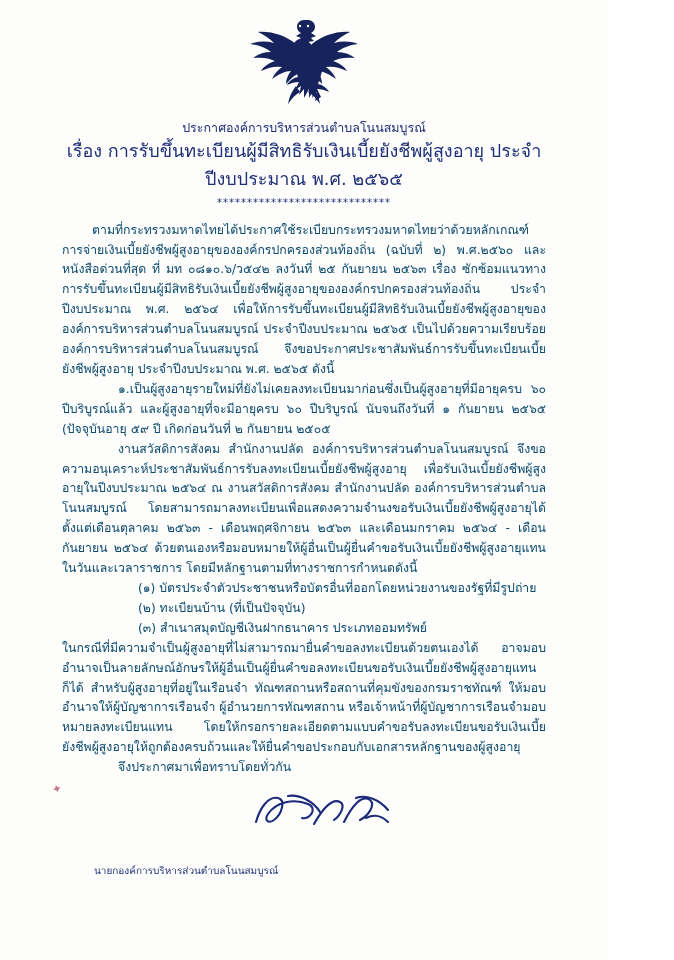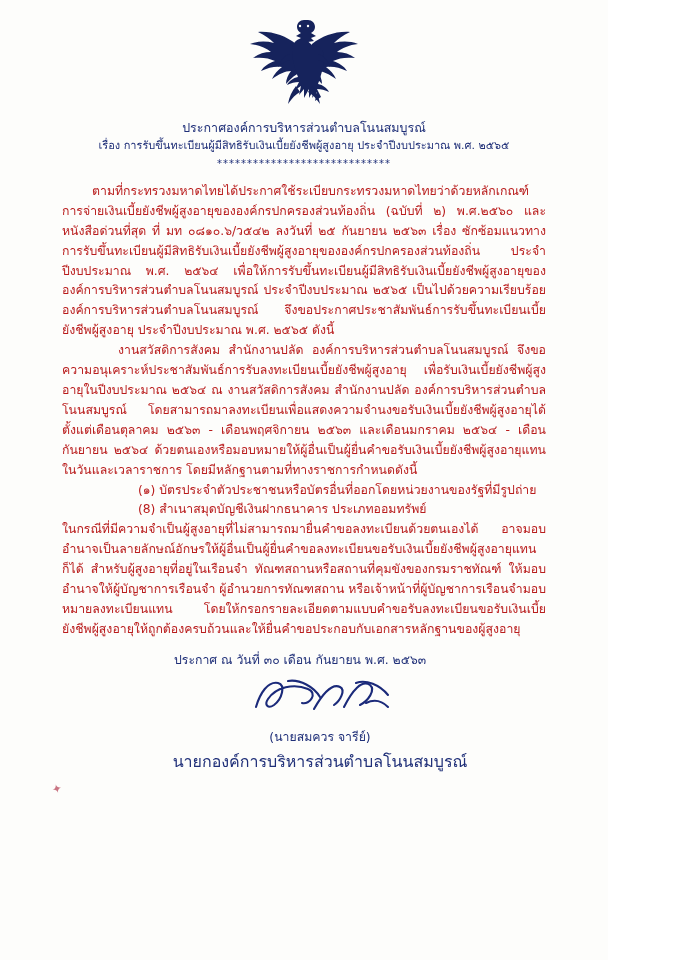"เรื่อง" .doc-head .line2 { font-size: 11px -> 18px }
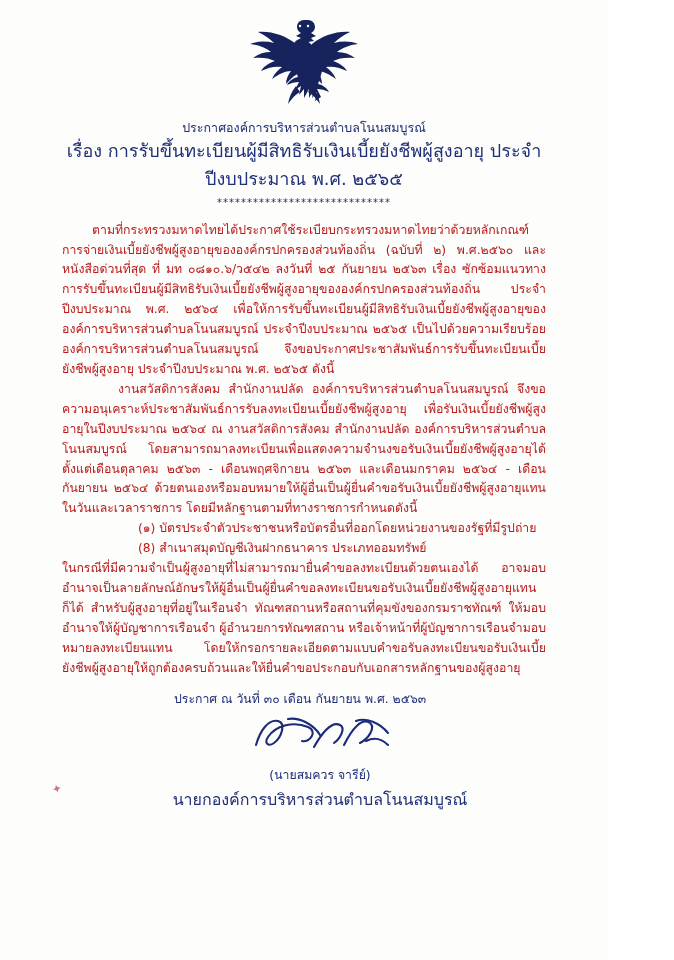"ตามที่กระทรวงมหาดไทยได้ประกาศใช้ระเบียบก" .body-text { color: #b91c1c -> #0c4a6e }
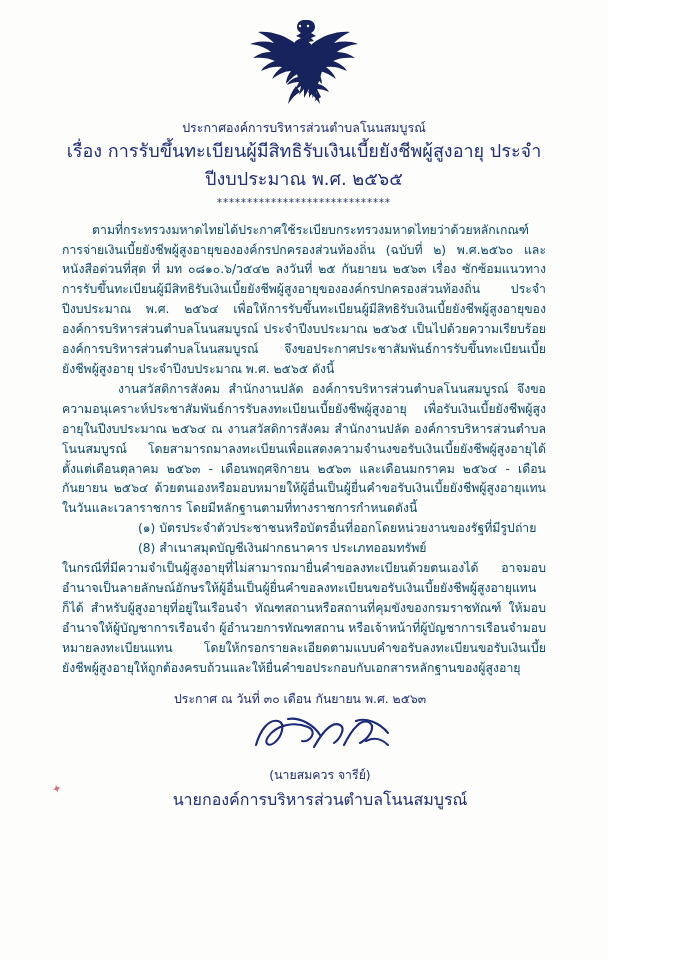"๑.เป็นผู้สูงอายุรายใหม่ที่ยังไม่เคยลงทะเ" p.p { html: none -> <p>๑.เป็นผู้สูงอายุรายใหม่ที่ยังไม่เคยลงทะเบียนมาก่อนซึ่งเป็นผู้สูงอายุที่มีอายุครบ ๖๐ ปีบริบูรณ์แล้ว และผู้สูงอายุที่จะมีอายุครบ ๖๐ ปีบริบูรณ์ นับจนถึงวันที่ ๑ กันยายน ๒๕๖๕ (ปัจจุบันอายุ ๕๙ ปี เกิดก่อนวันที่ ๒ กันยายน ๒๕๐๕</p> }
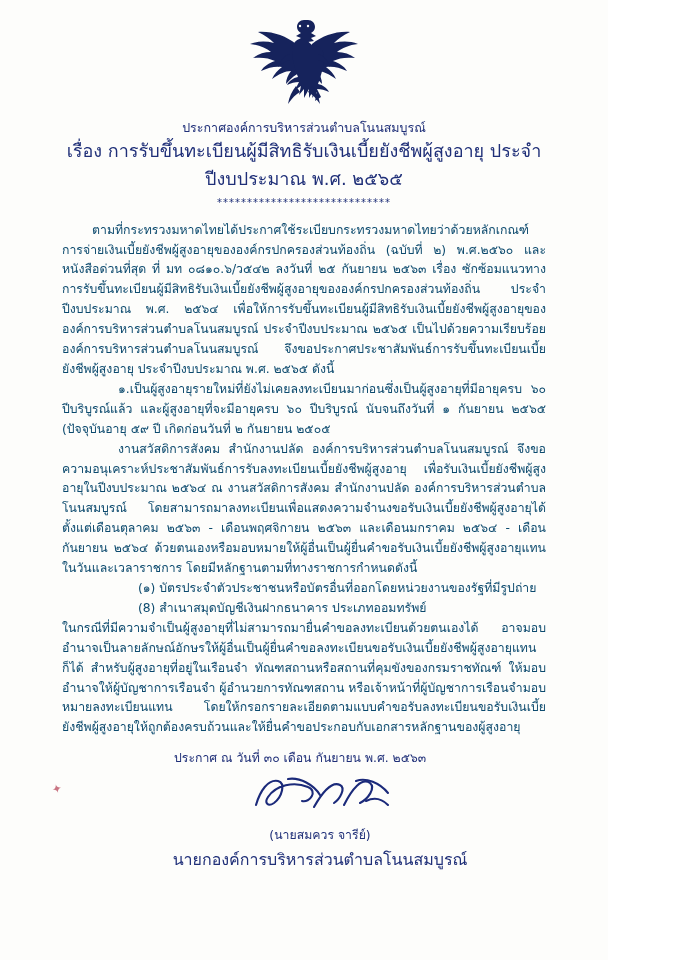"(๒) ทะเบียนบ้าน (ที่เป็นปัจจุบัน)" p.p { html: none -> <p>(๒) ทะเบียนบ้าน (ที่เป็นปัจจุบัน)</p> }
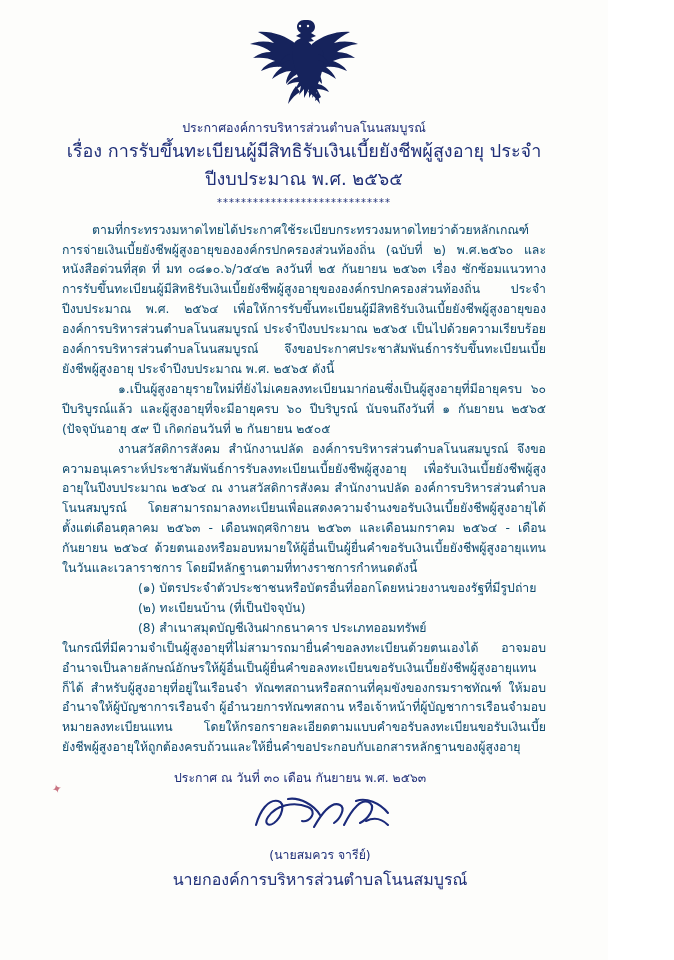"(8) สำเนาสมุดบัญชีเงินฝากธนาคาร" p.p { text: 8 -> ๓ }
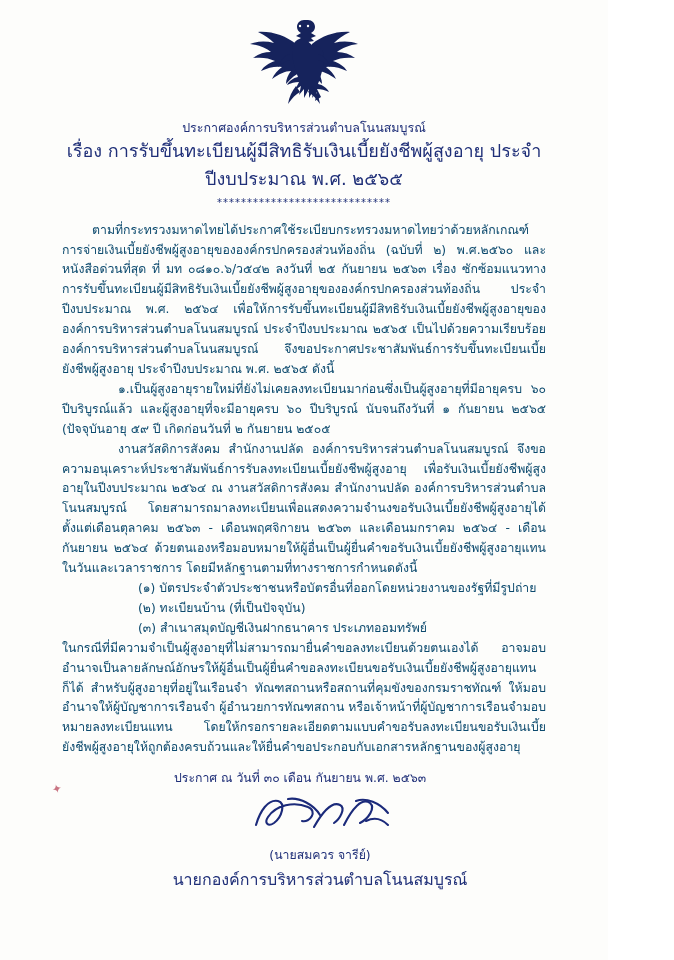"จึงประกาศมาเพื่อทราบโดยทั่วกัน" p.p { html: none -> <p>จึงประกาศมาเพื่อทราบโดยทั่วกัน</p> }
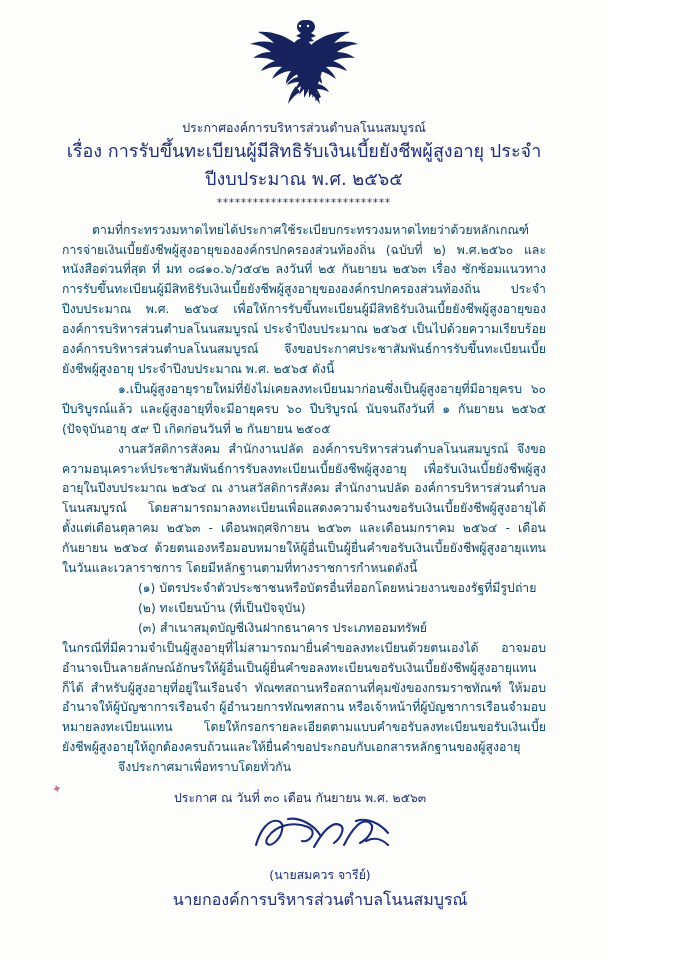"ประกาศ ณ วันที่ ๓๐ เดือน" div.sign-date { html: <div>ประกาศ ณ วันที่ ๓๐ เดือน กันยายน พ.ศ. ๒๕๖๓</div> -> none }
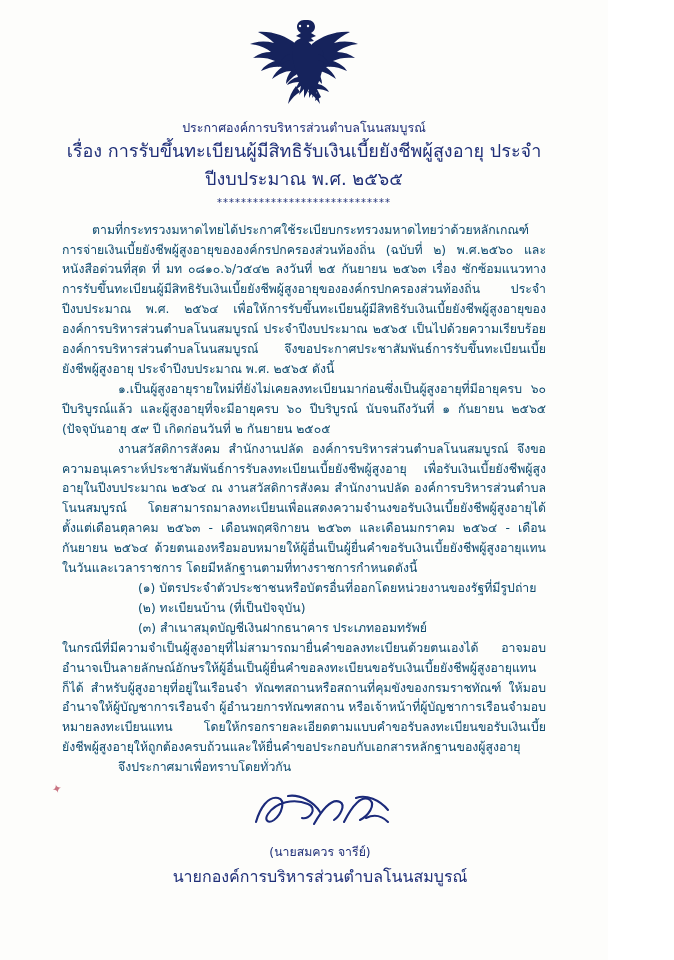"(นายสมควร จารีย์)" div.sign-name { html: <div>(นายสมควร จารีย์)</div> -> none }
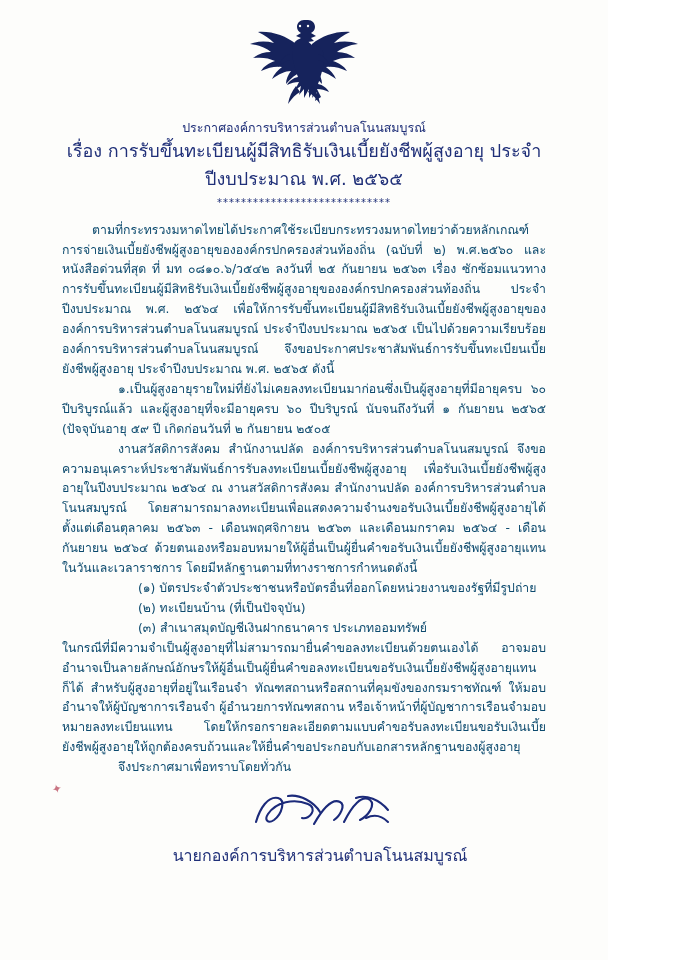"นายกองค์การบริหารส่วนตำบลโนนสมบูรณ์" .sign-title { font-size: 16px -> 10px; margin-top: none -> 20px; text-align: center -> none }
